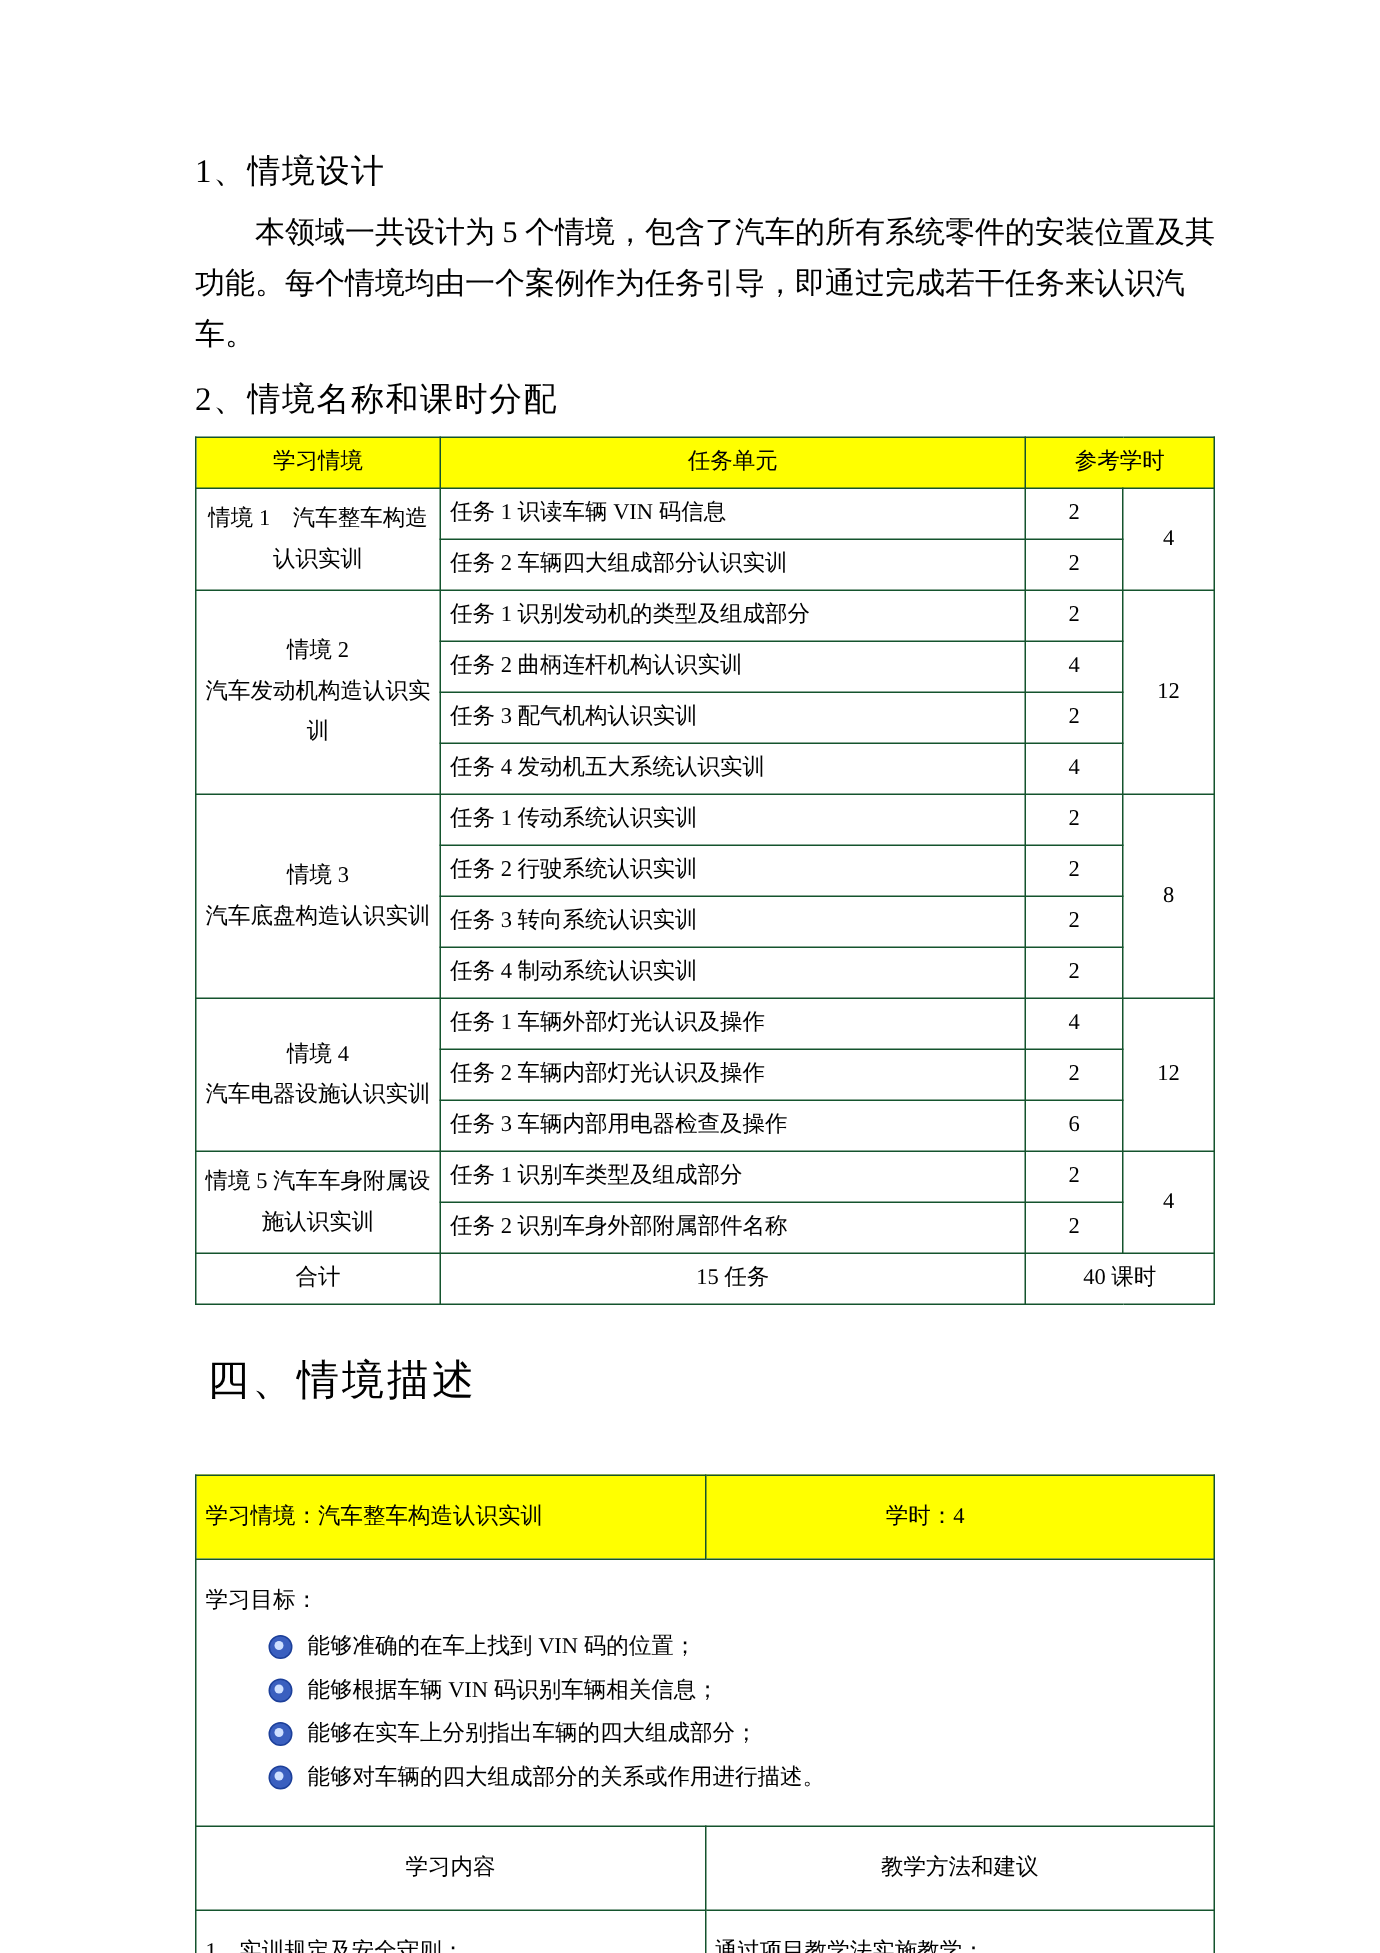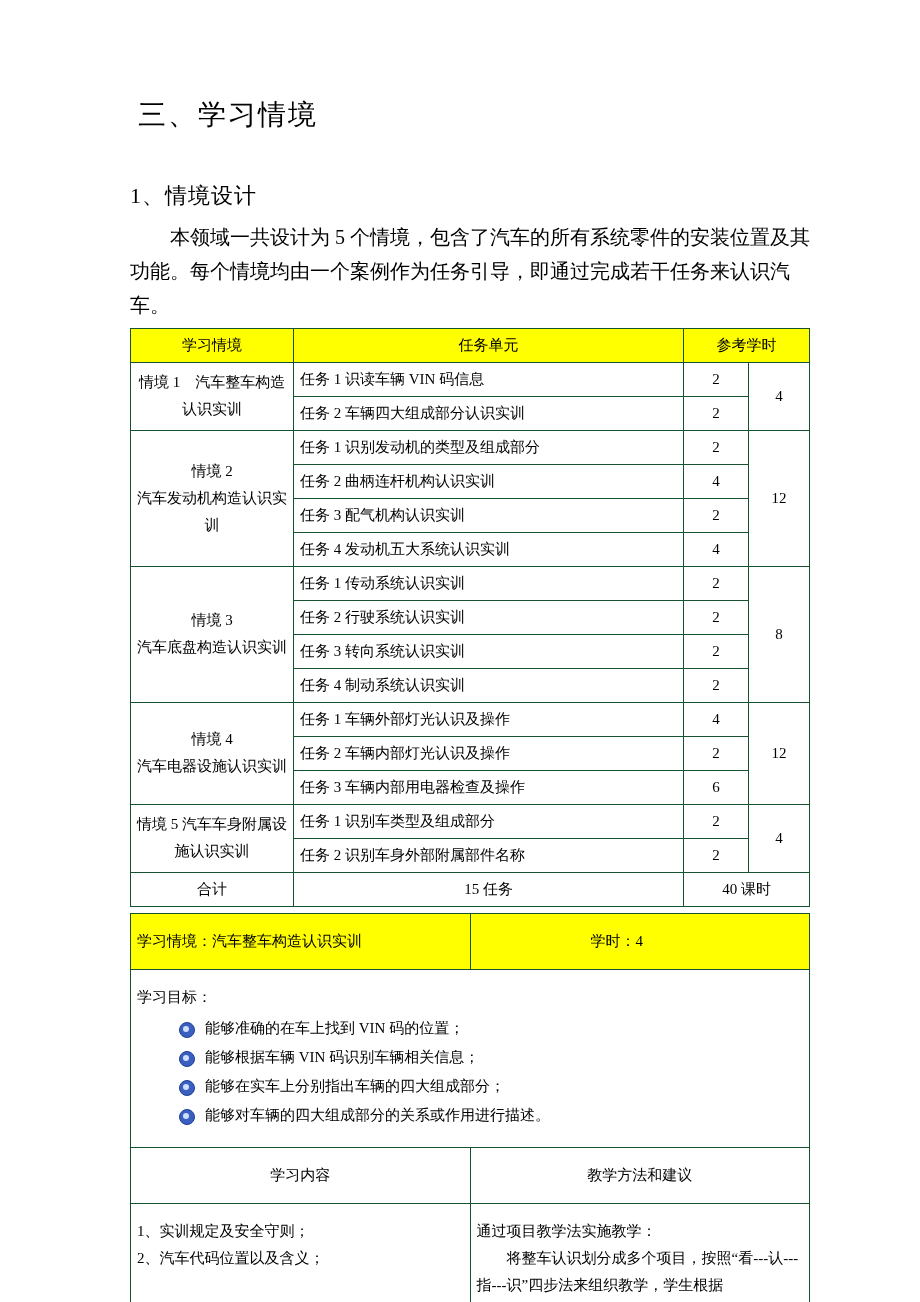"三、学习情境" h2 { html: <h2>三、学习情境</h2> -> none }
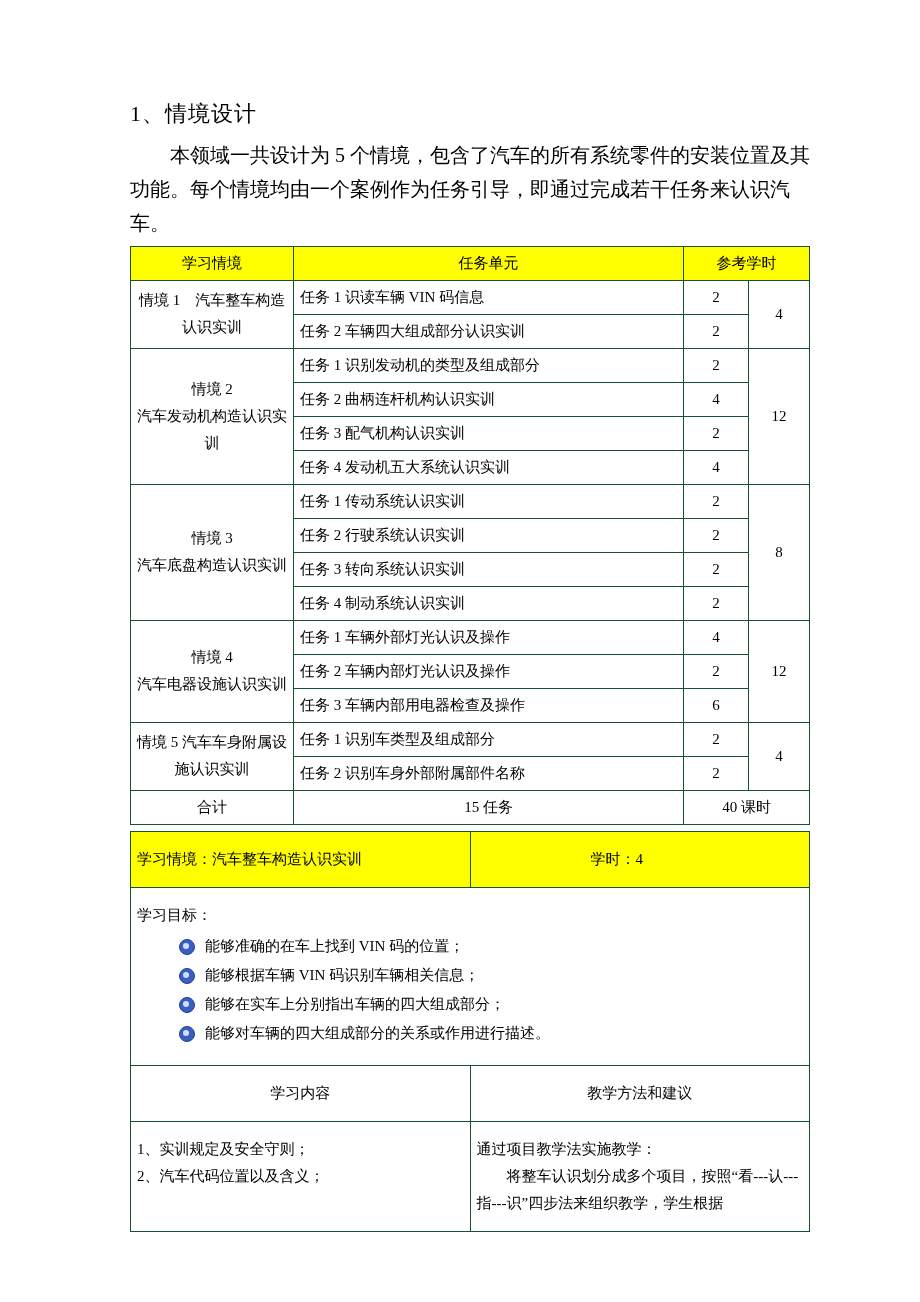"2、情境名称和课时分配" h3 { html: none -> <h3>2、情境名称和课时分配</h3> }
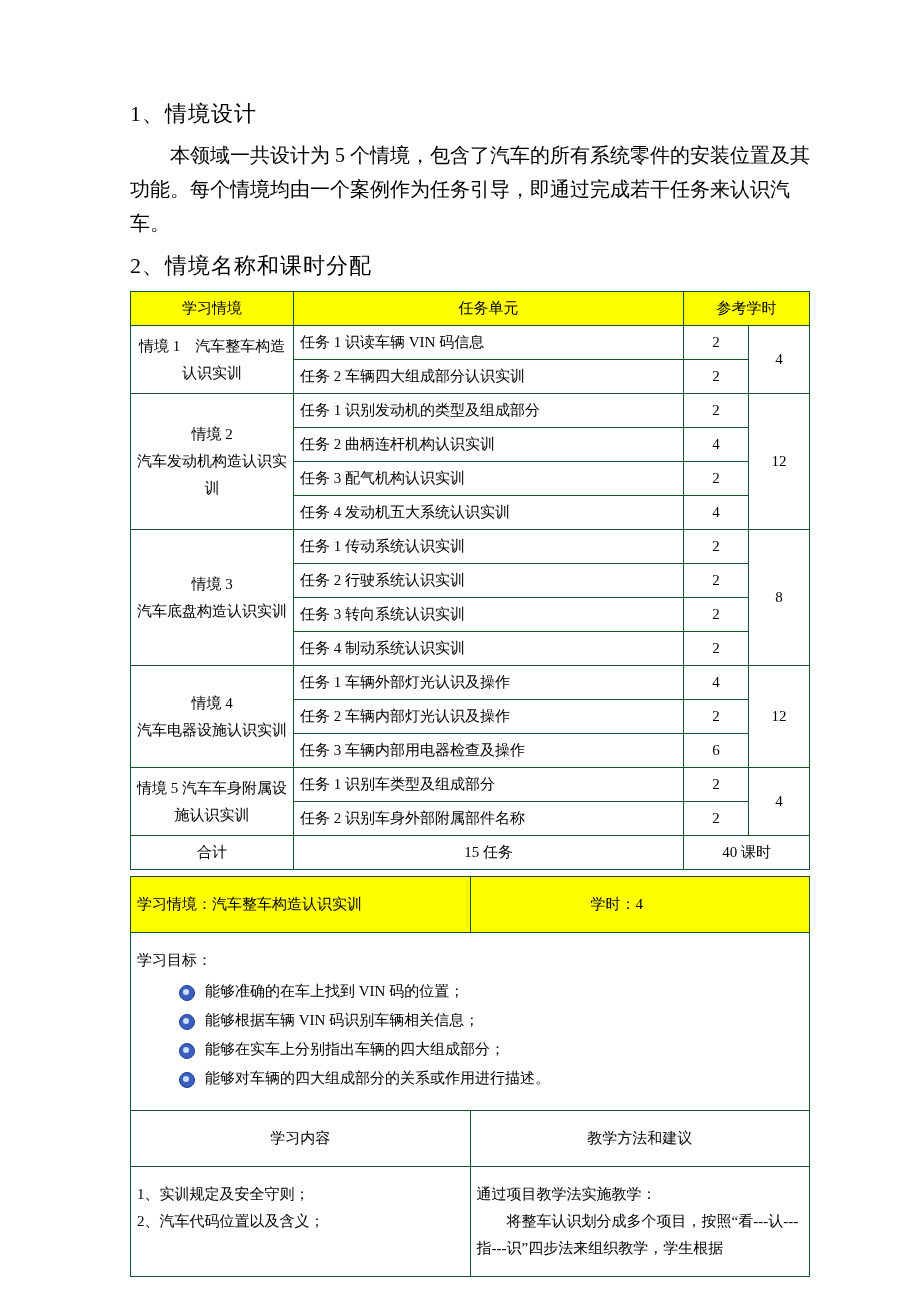"四、情境描述" h2 { html: none -> <h2>四、情境描述</h2> }
